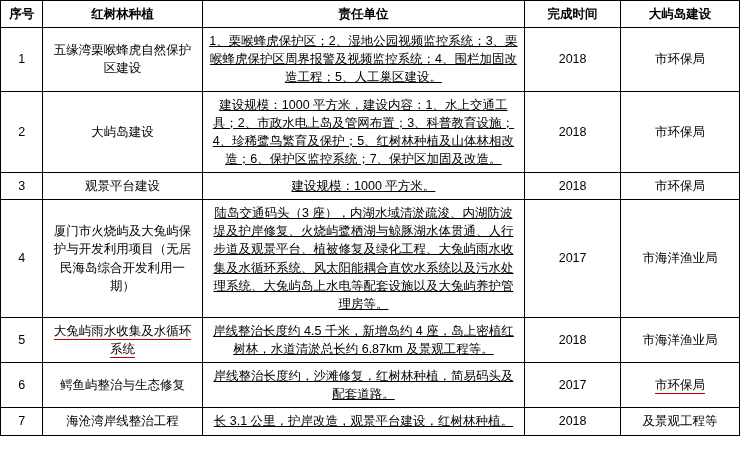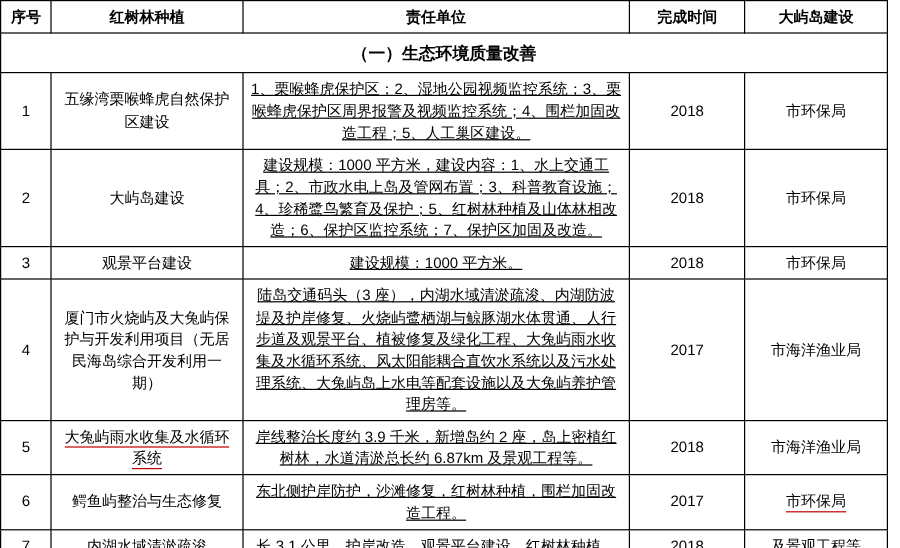"（一）生态环境质量改善" tr.section-row { html: <tr> <td>（一）生态环境质量改善</td> </tr> -> none }
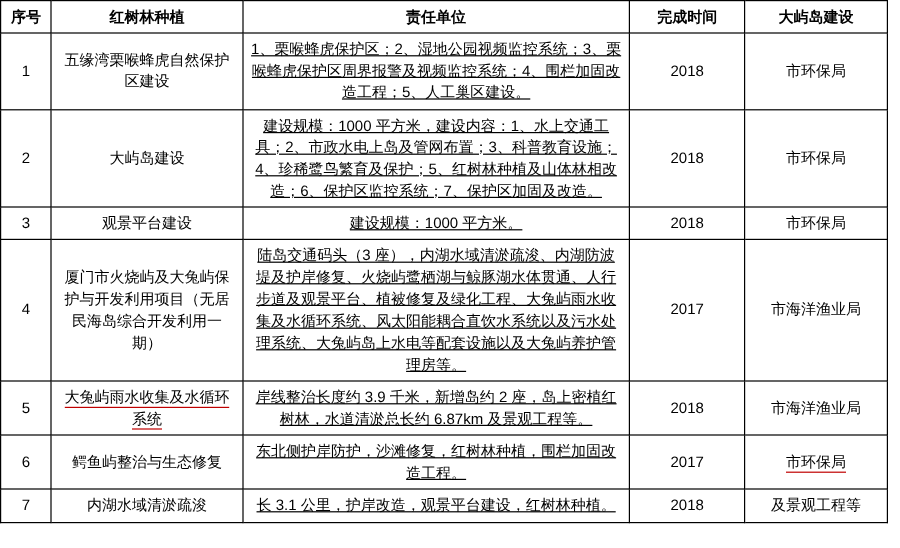"岸线整治长度约 3.9 千米，新增岛约 2 座，岛上密植红树林，水道清淤总长约" td.c-left { text: 3.9 千米，新增岛约 2 -> 4.5 千米，新增岛约 4 }
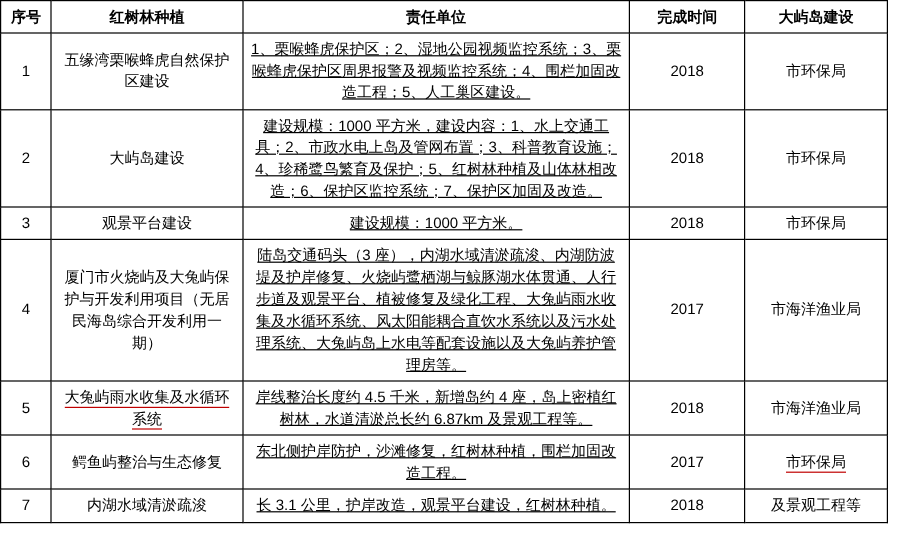"东北侧护岸防护，沙滩修复，红树林种植，围栏加固改造工程。" td.c-left { text: 东北侧护岸防护，沙滩修复，红树林种植，围栏加固改造工程 -> 岸线整治长度约，沙滩修复，红树林种植，简易码头及配套道路 }
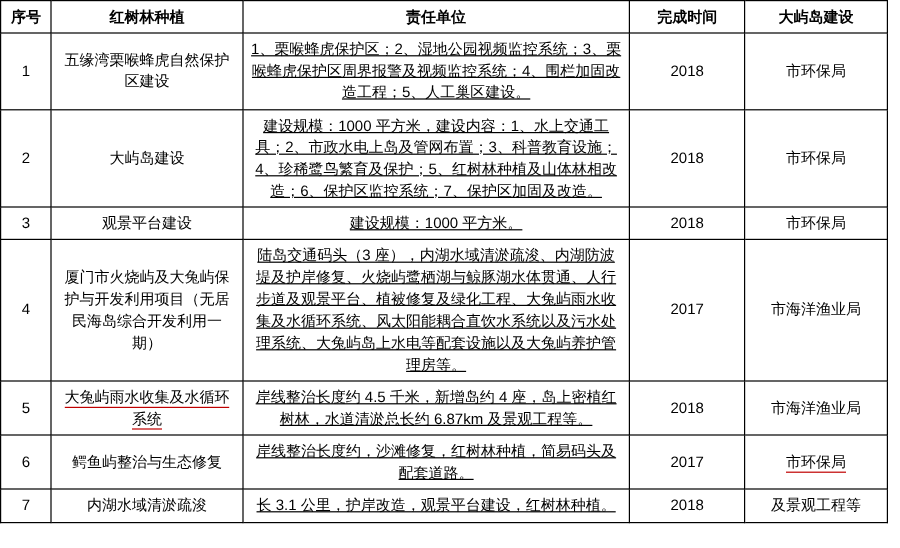"内湖水域清淤疏浚" td.cell-name { text: 内湖水域清淤疏浚 -> 海沧湾岸线整治工程 }
